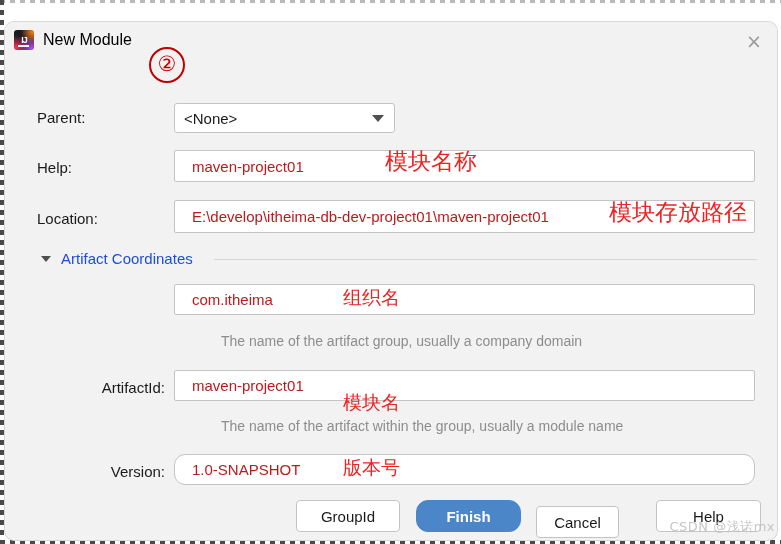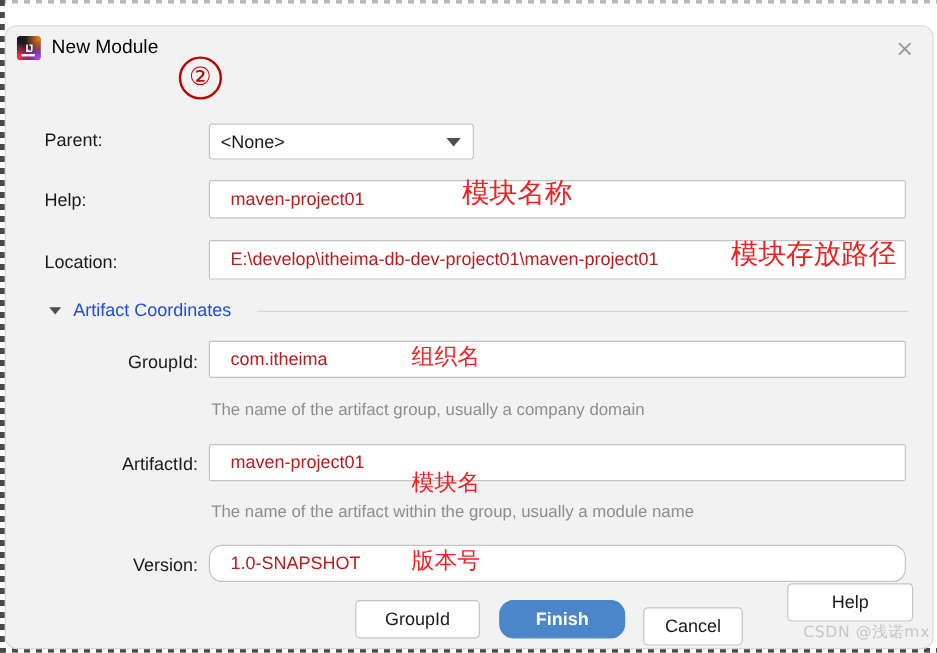"GroupId:" div.form-label { html: <div>GroupId:</div> -> none }
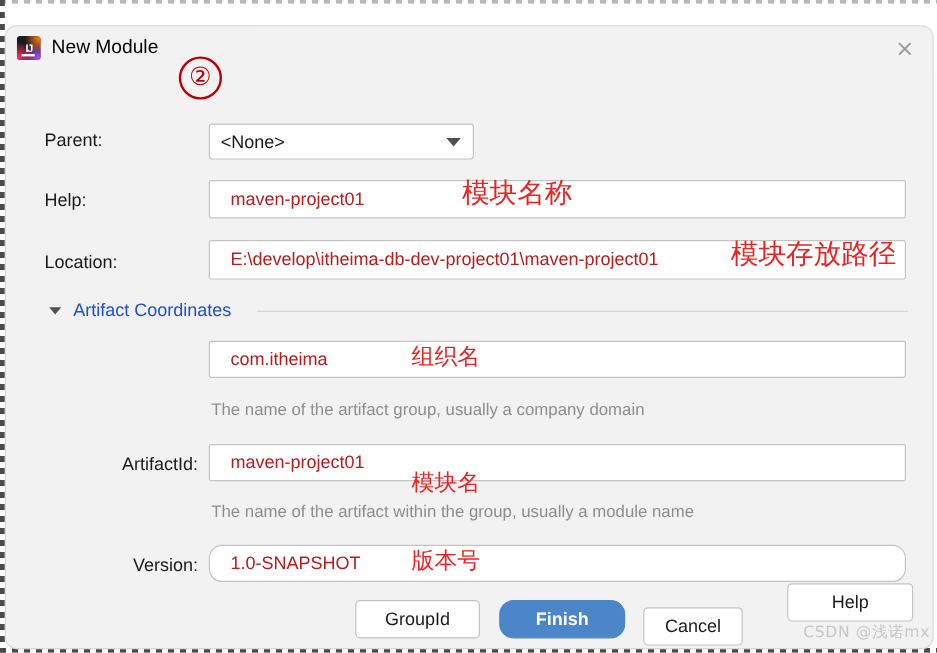"The name of the artifact" .hint { margin-left: none -> 45px }
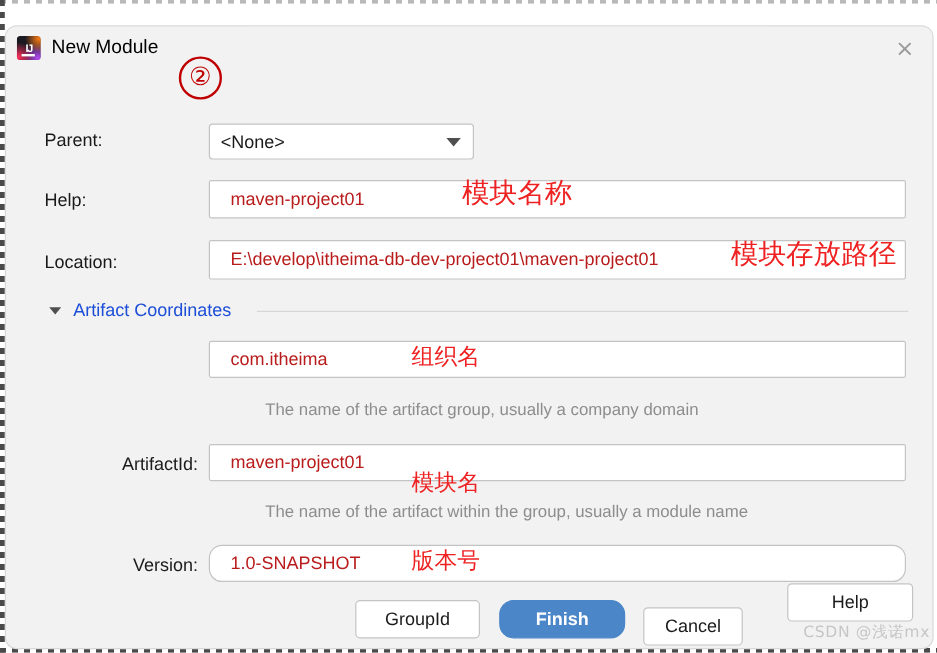"Help" div.btn { top: 464px -> 478px }
